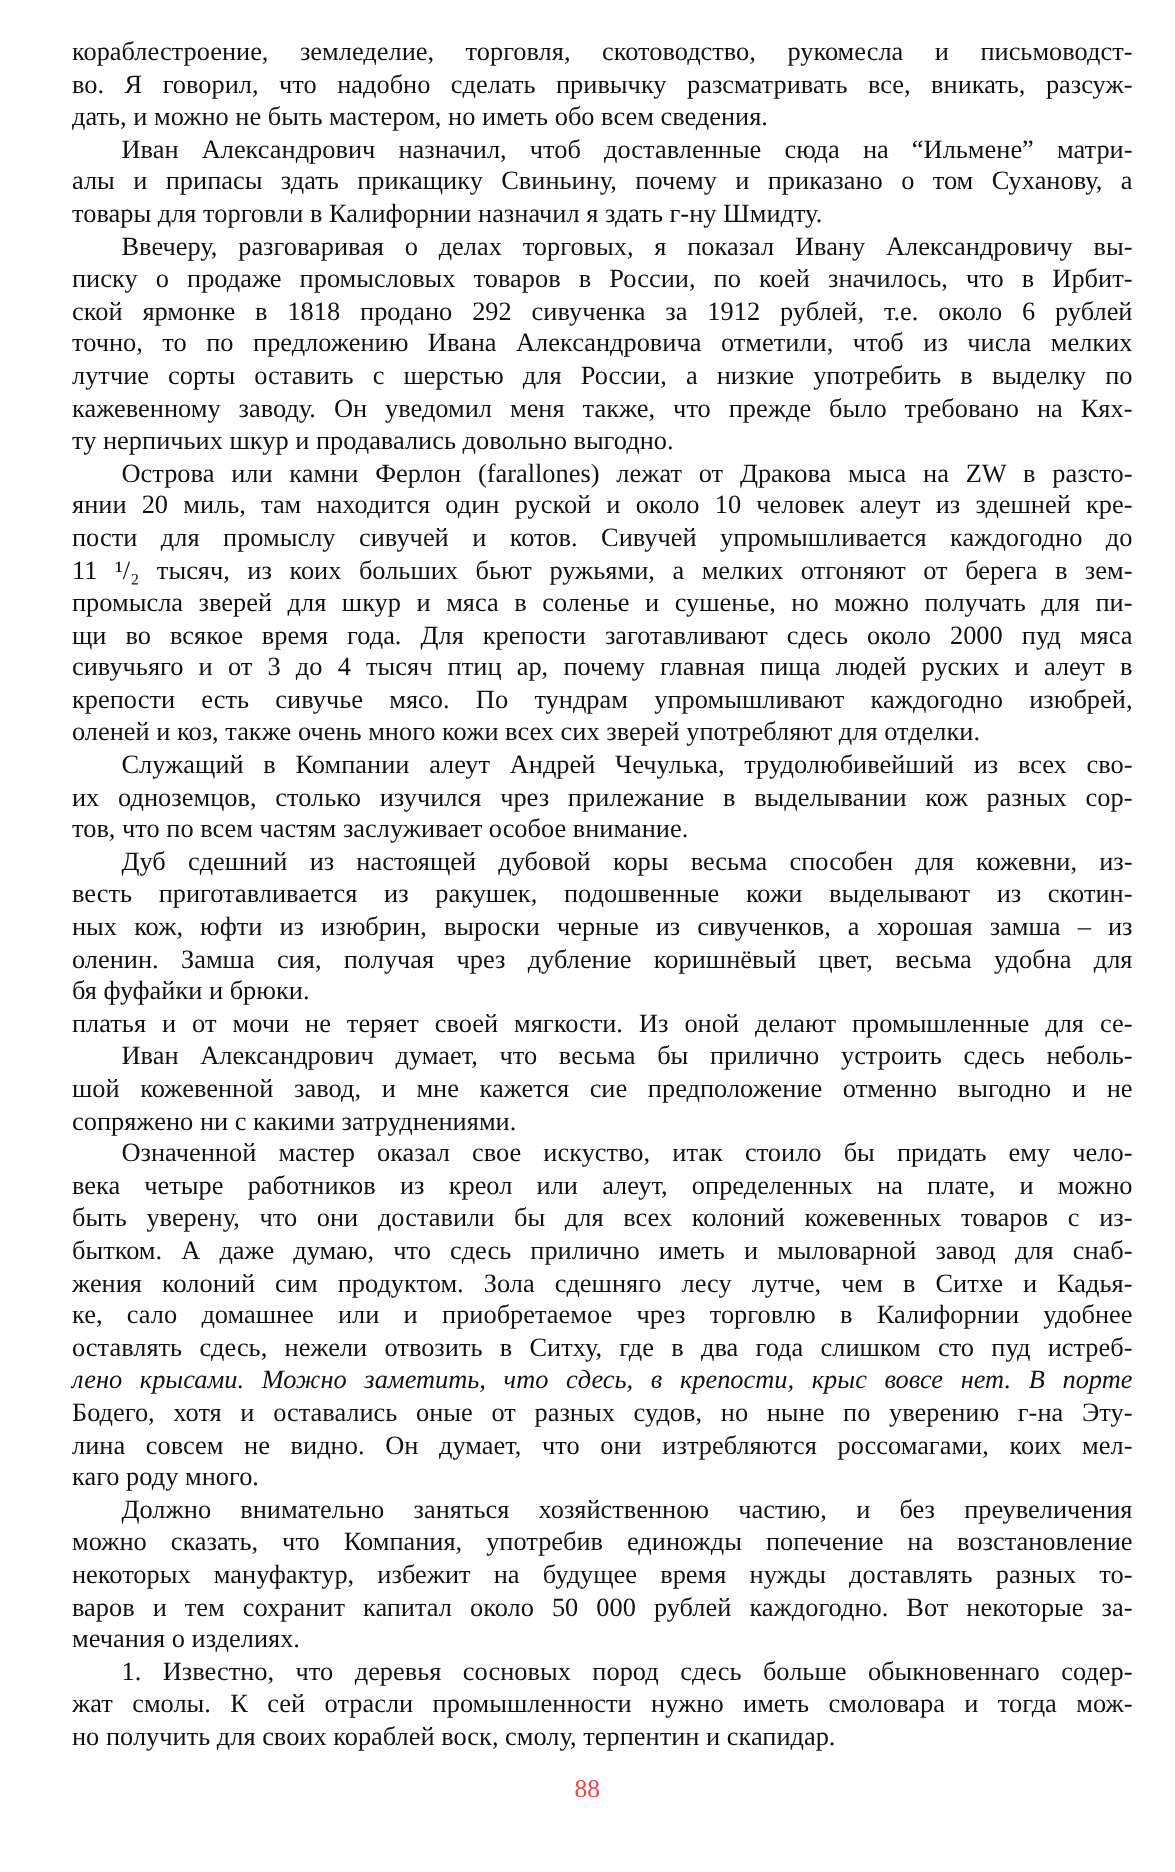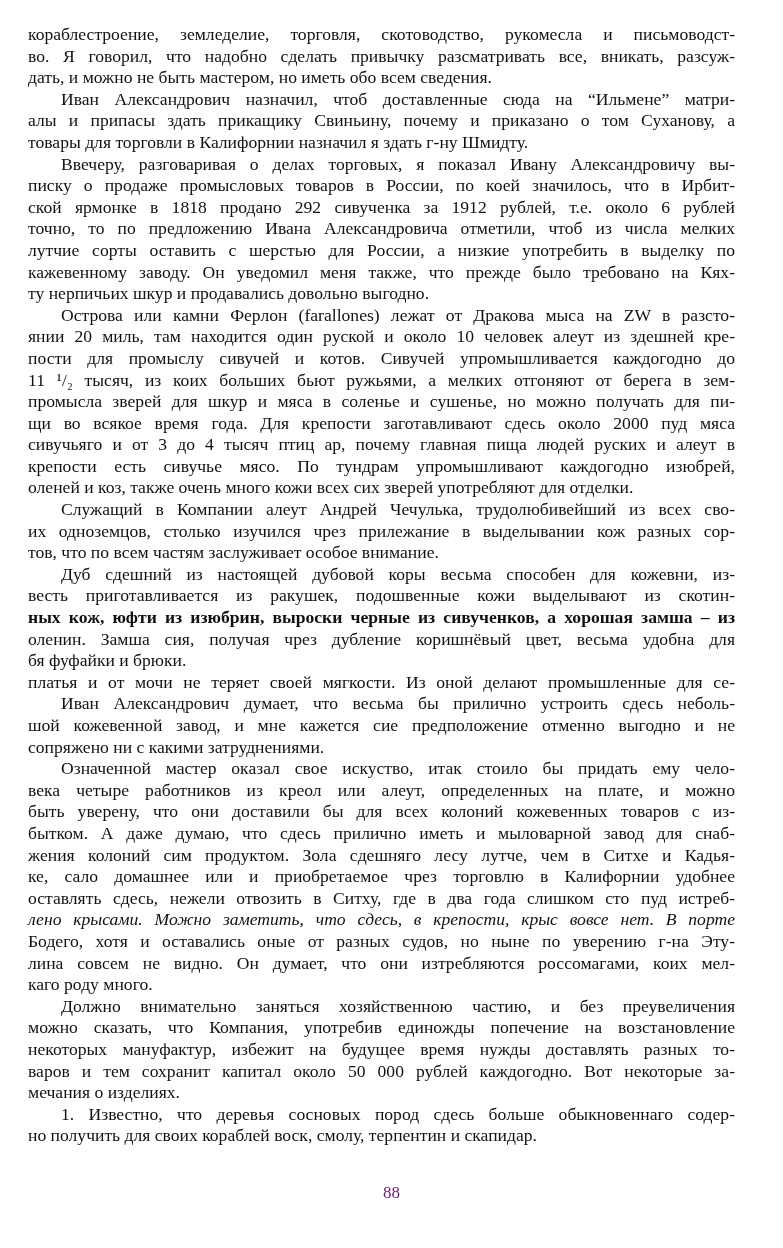"кораблестроение, земледелие, торговля," .page { left: 28px -> 48px }
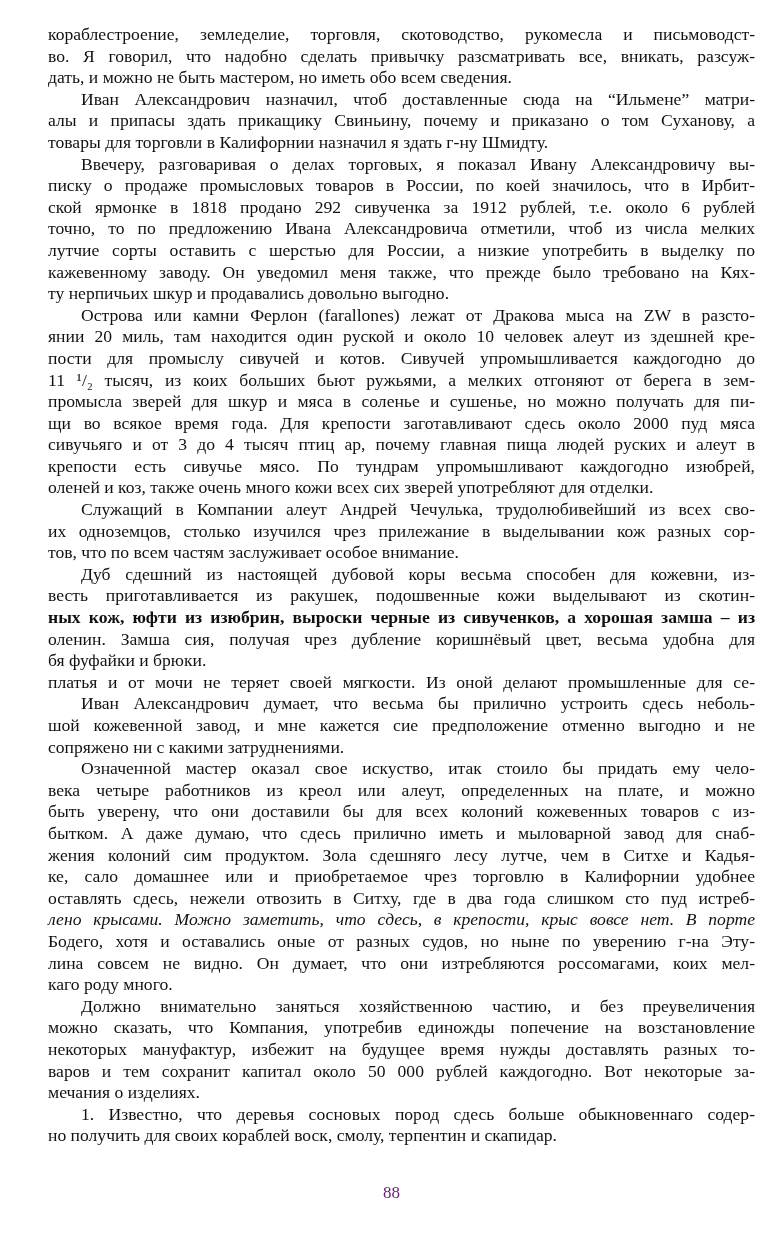"ных кож, юфти из изюбрин," div.line { font-weight: bold -> none }
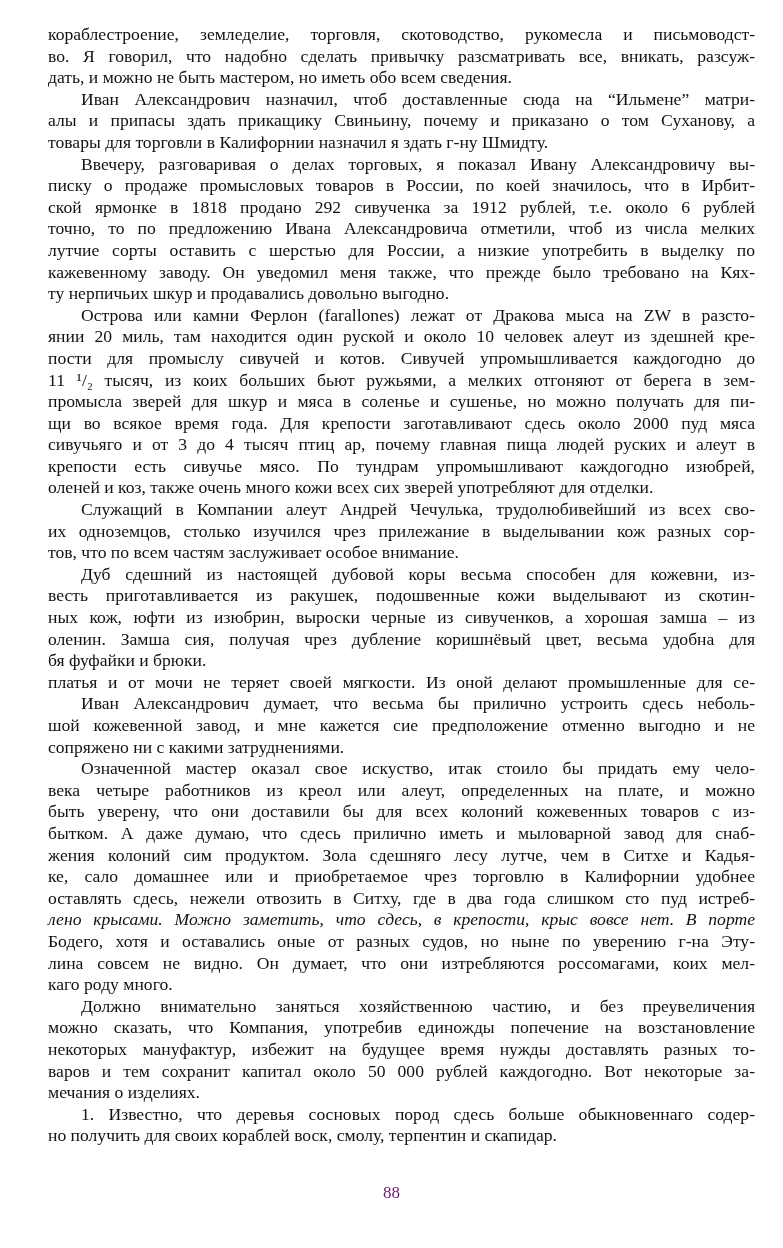"жат смолы. К сей отрасли" div.line { html: none -> <div>жат смолы. К сей отрасли промышленности нужно иметь смоловара и тогда мож-</div> }
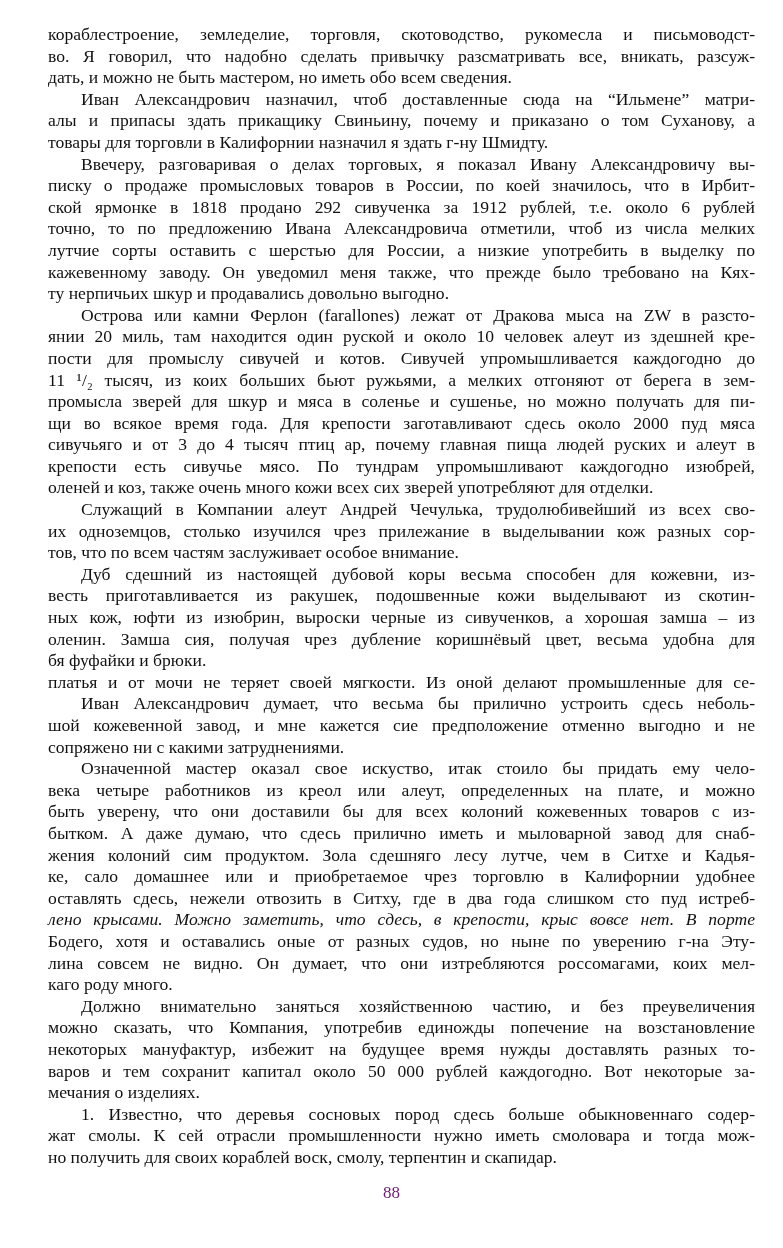"88" .page-number { color: #701a75 -> #ef4444 }
